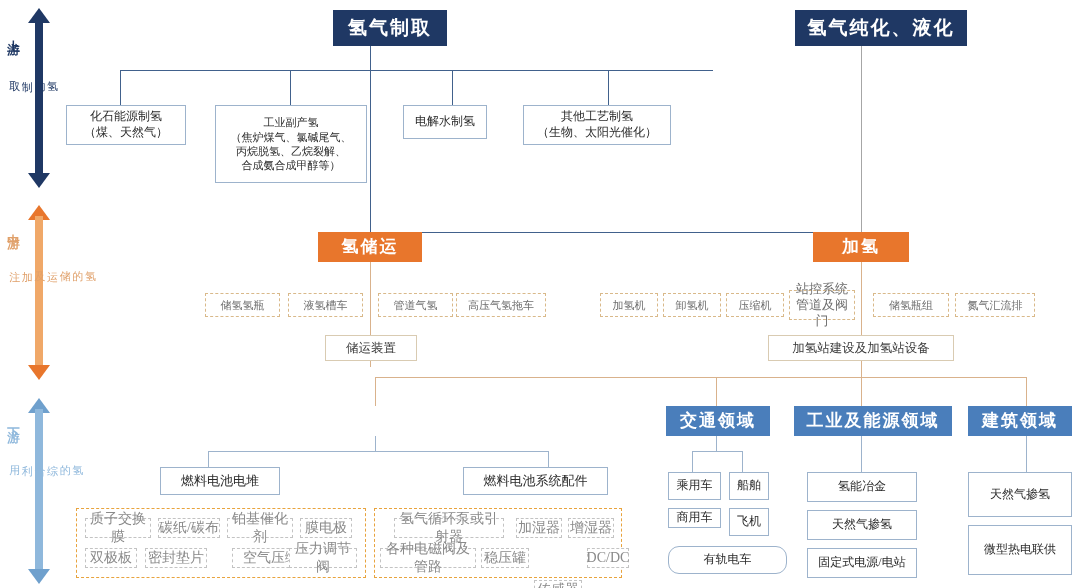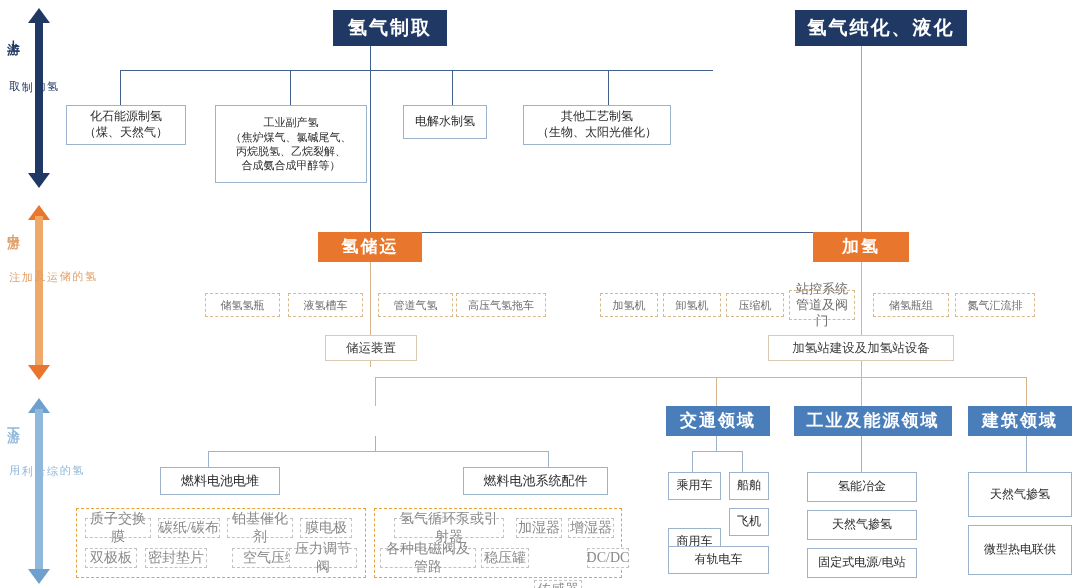"商用车" div.bx { height: 28px -> 20px; top: 528px -> 508px }
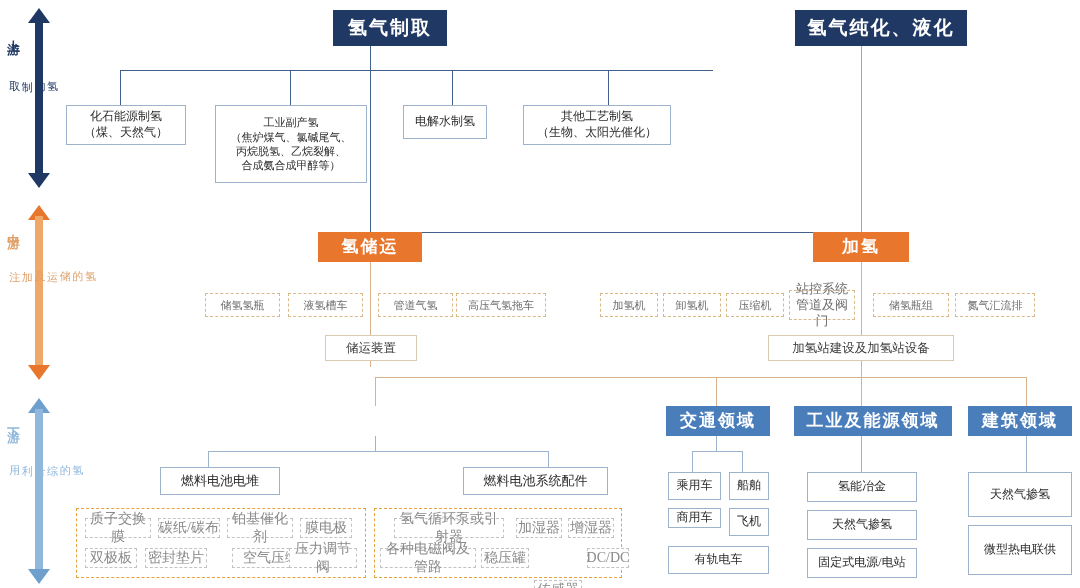"有轨电车" div.bx { border-radius: none -> 11px; width: 101px -> 119px }
